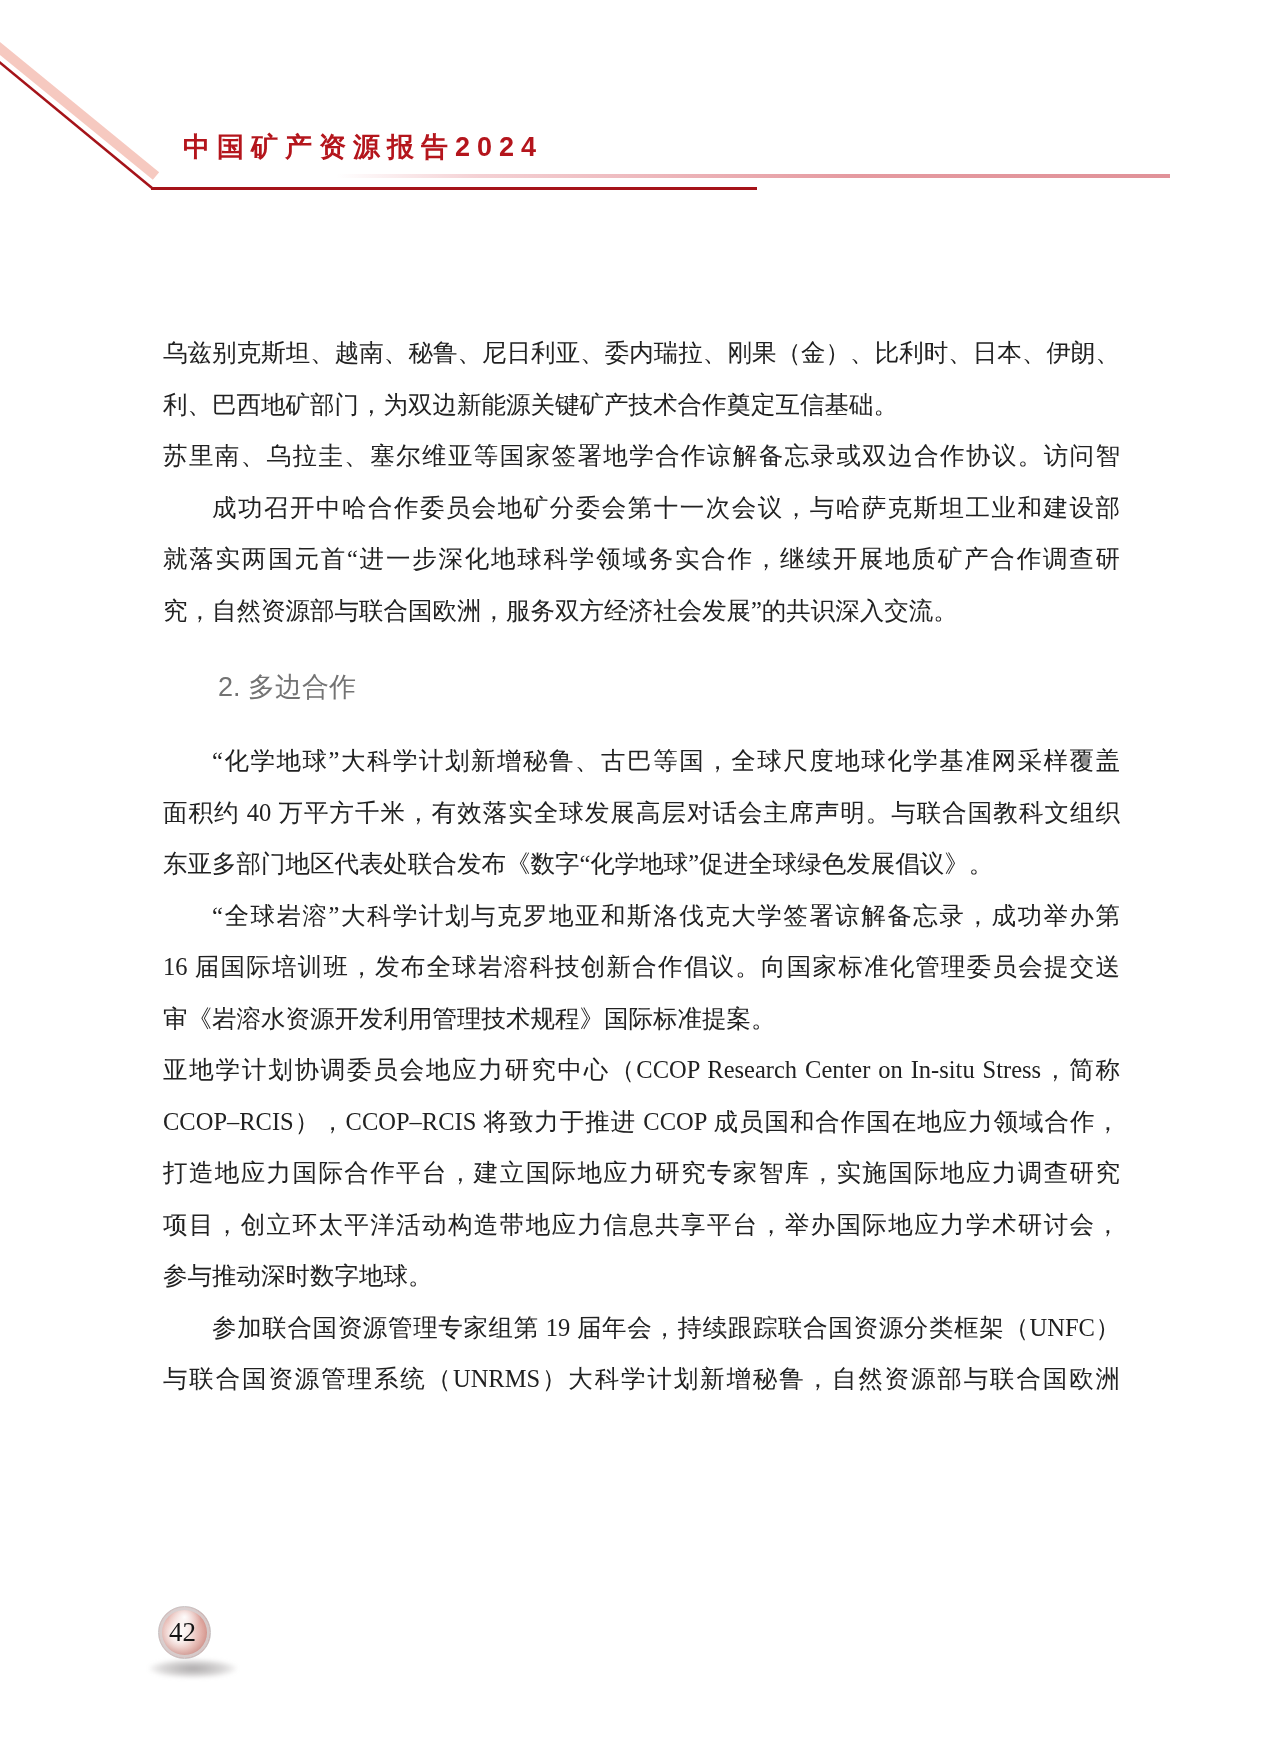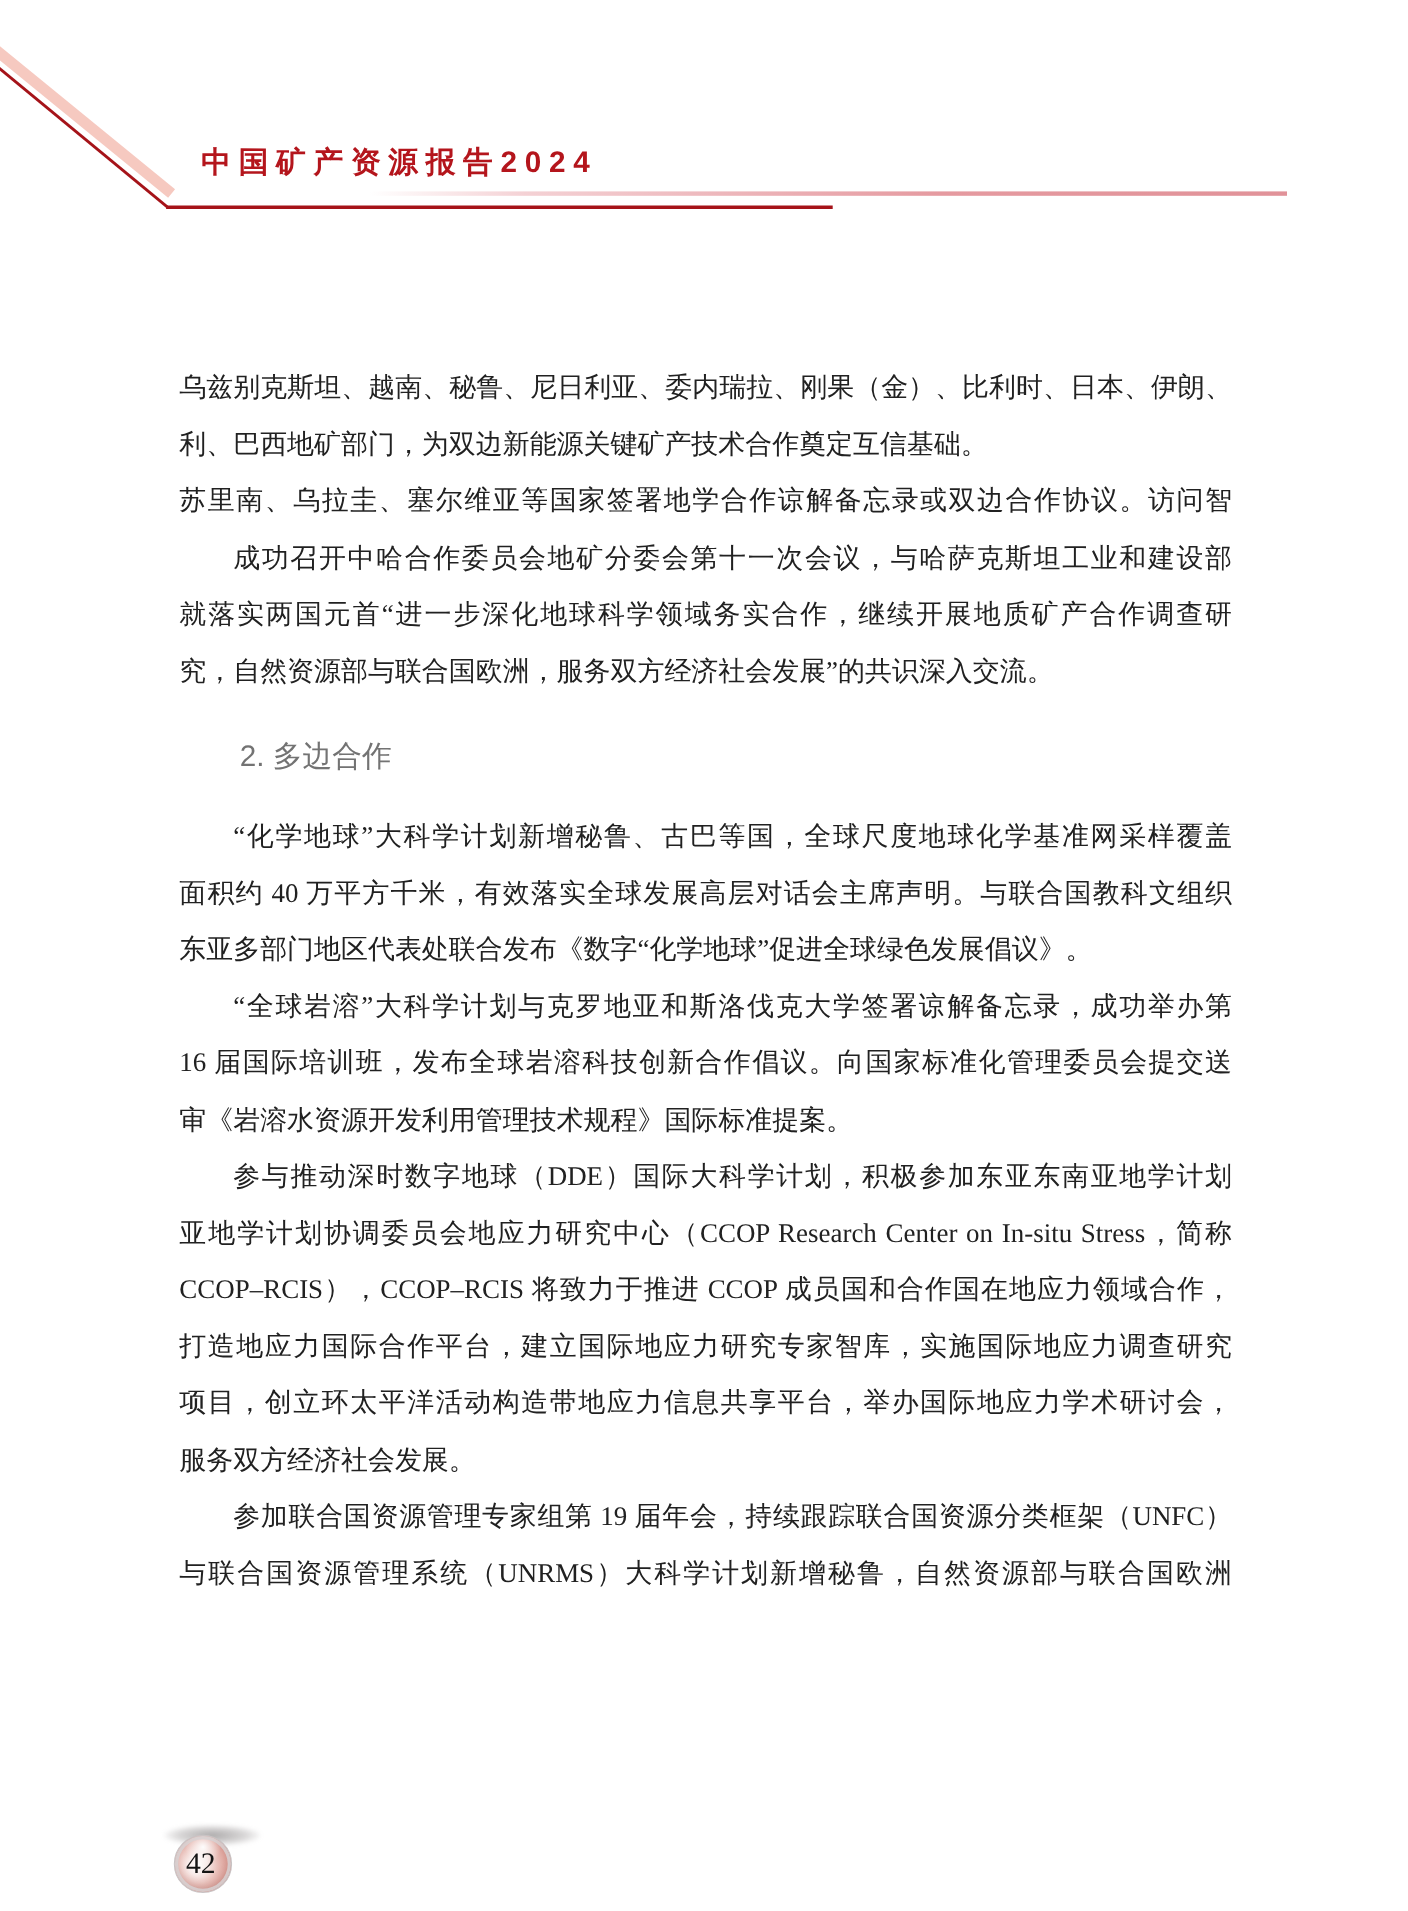"参与推动深时数字地球（DDE）国际大科学计划，积极参加东亚东南亚地学计划" div.bodyline { html: <div>参与推动深时数字地球（DDE）国际大科学计划，积极参加东亚东南亚地学计划</div> -> none }
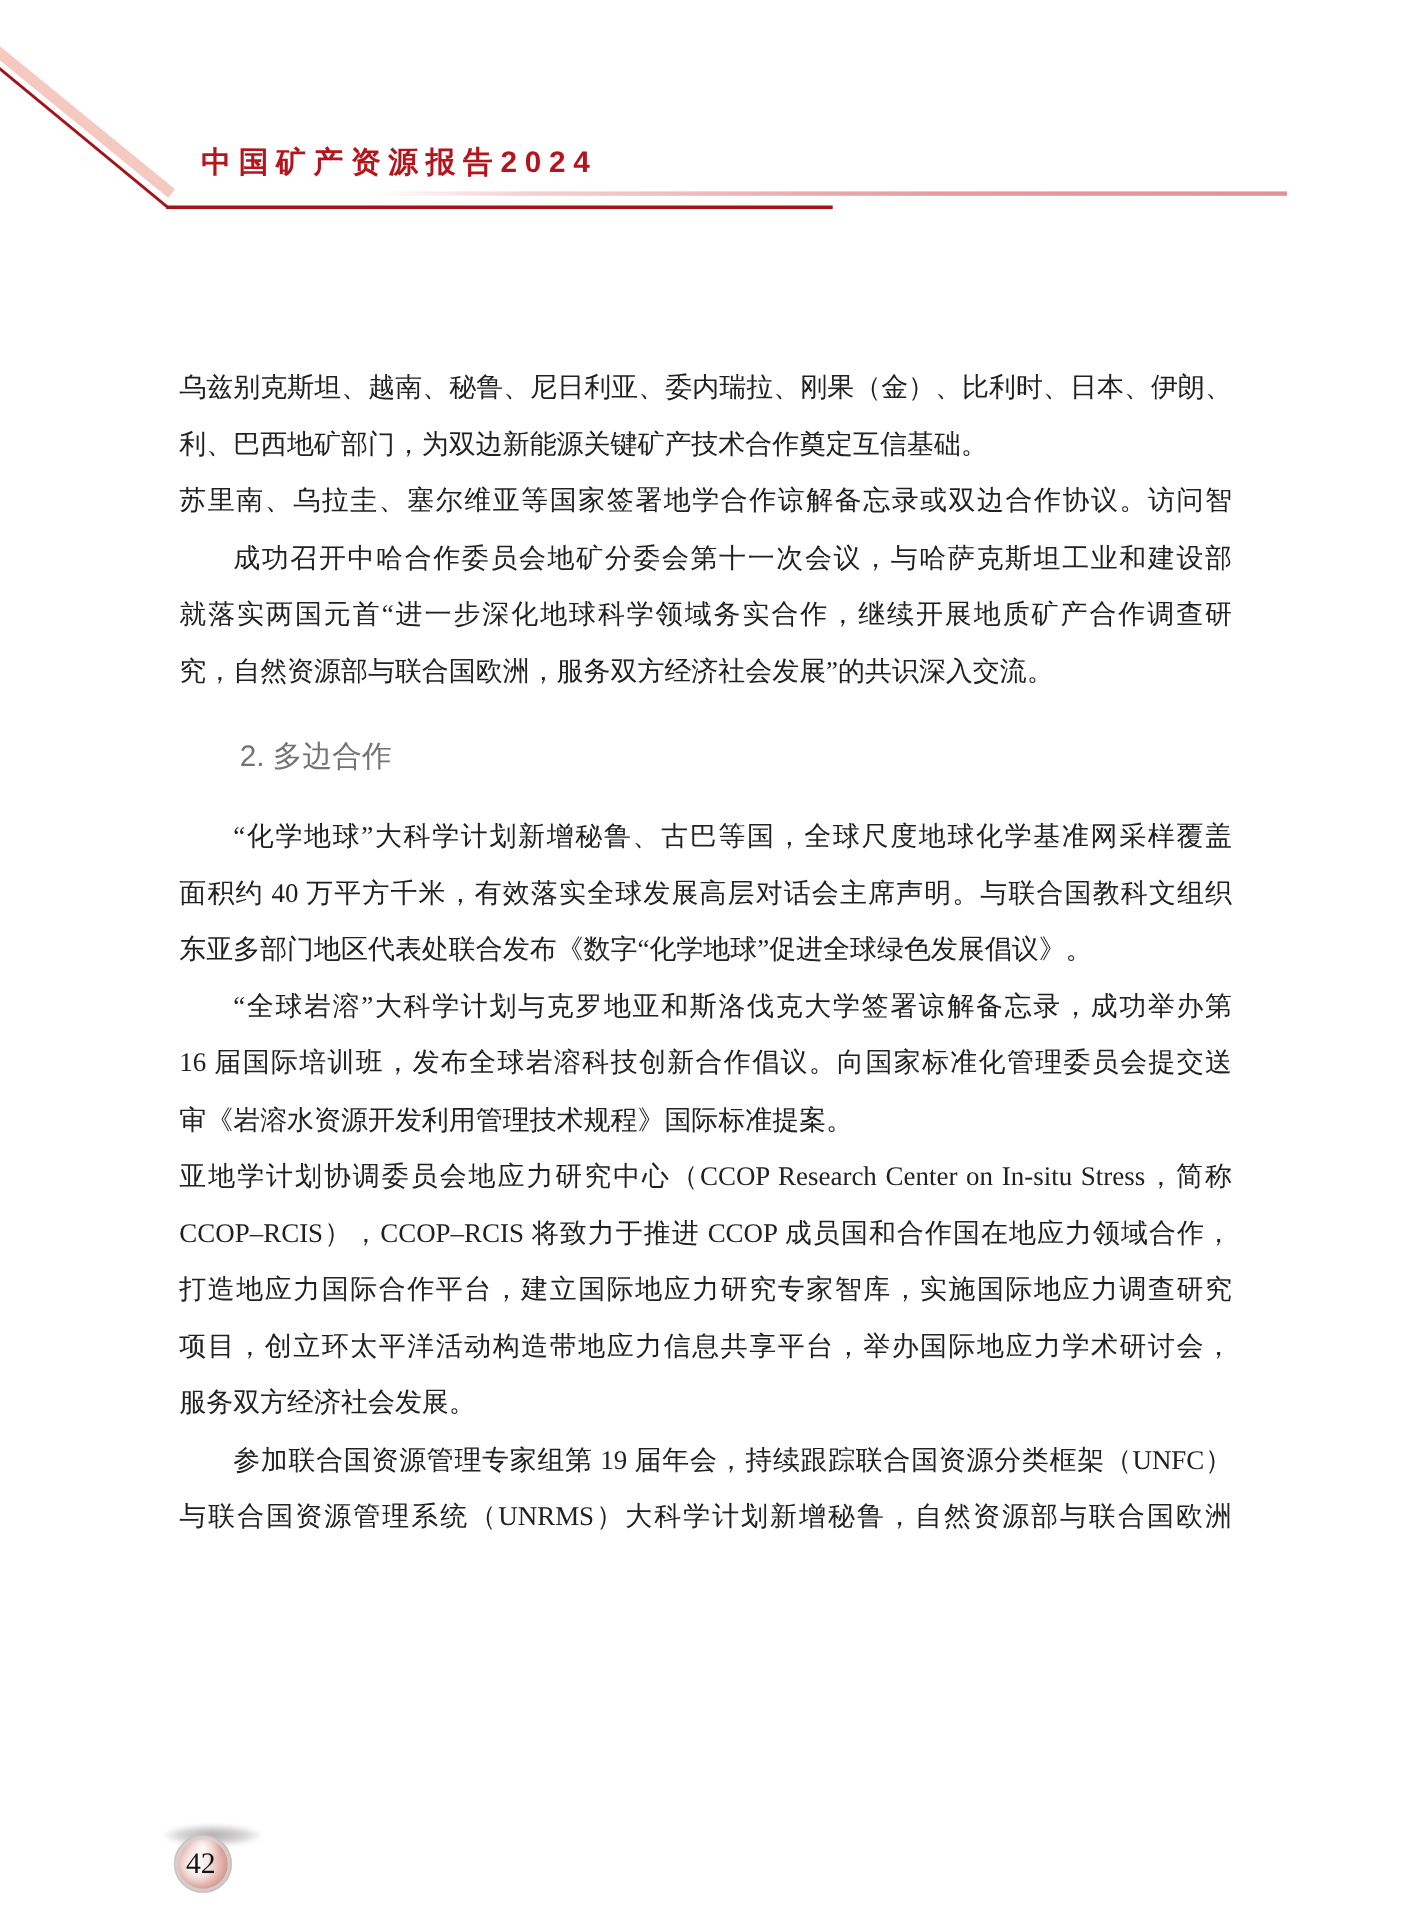"服务双方经济社会发展。" div.bodyline { text: 服务双方经济社会发展 -> 参与推动深时数字地球 }
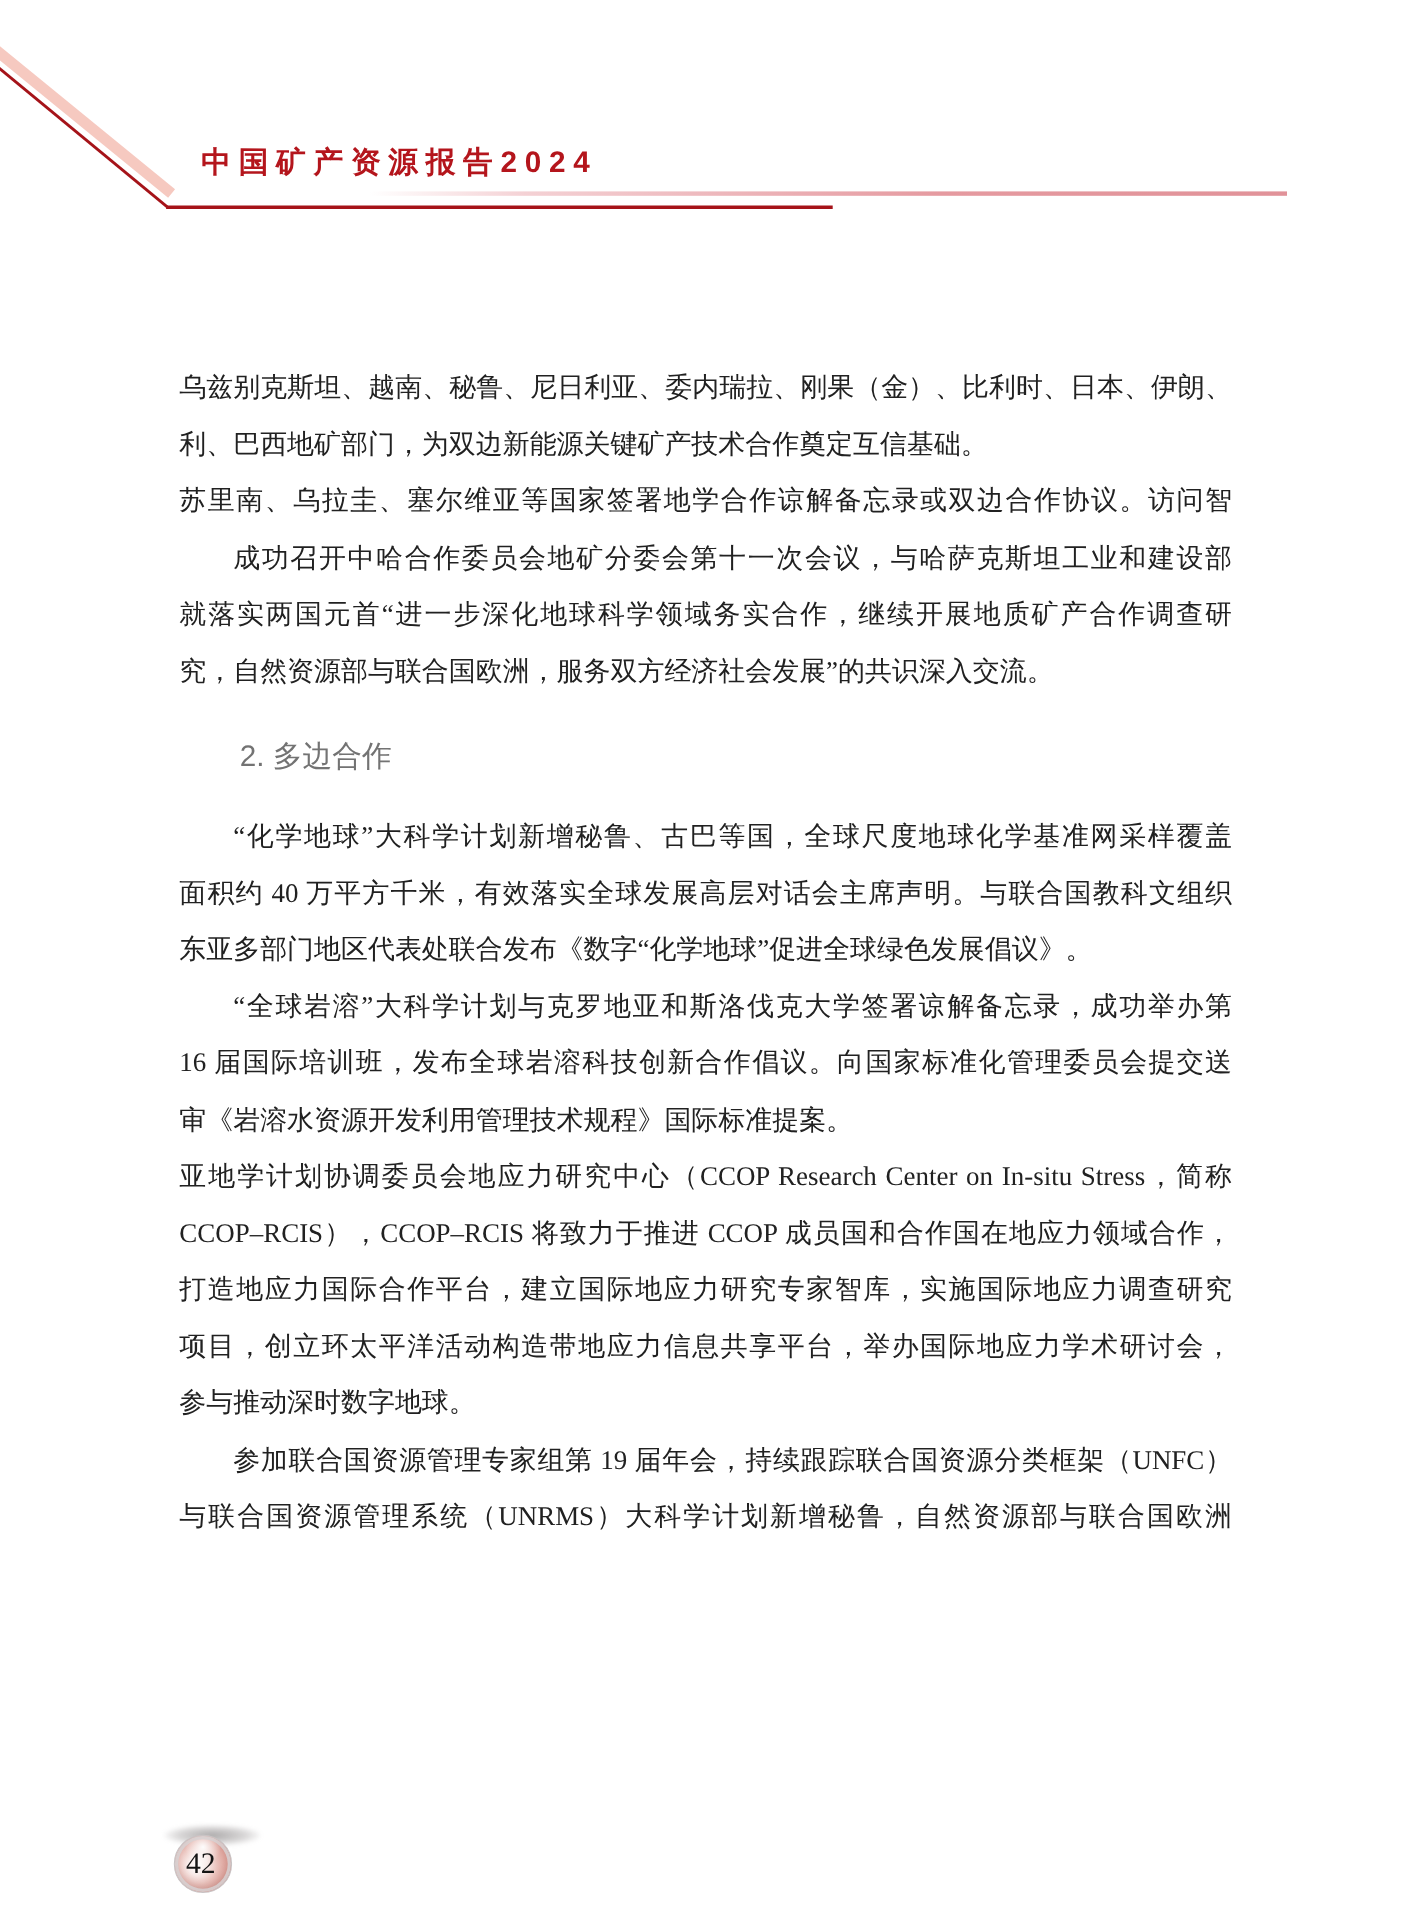"42" .page-ball { top: 1668px -> 1606px }
